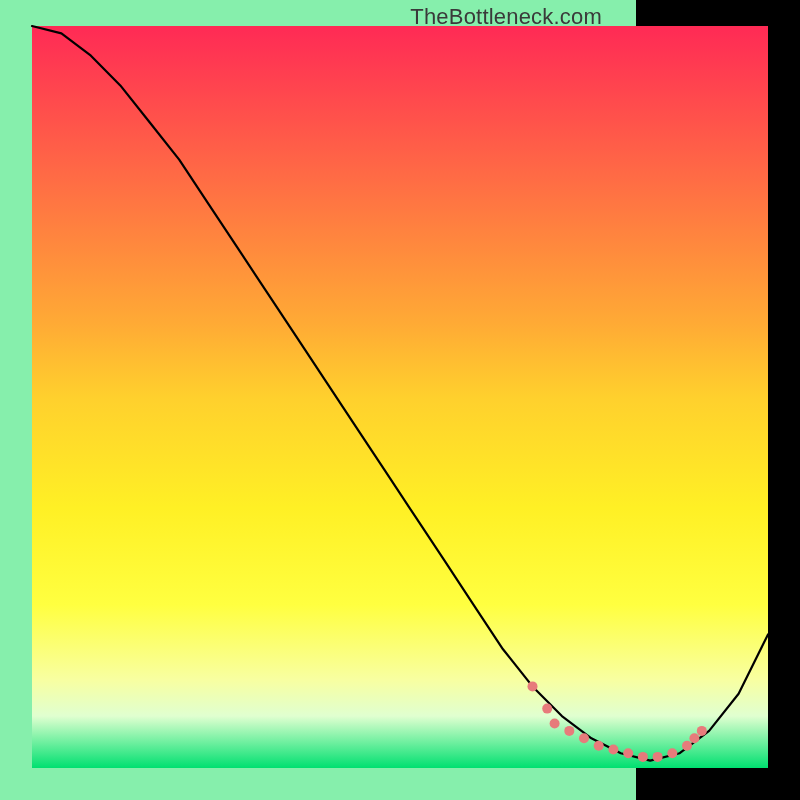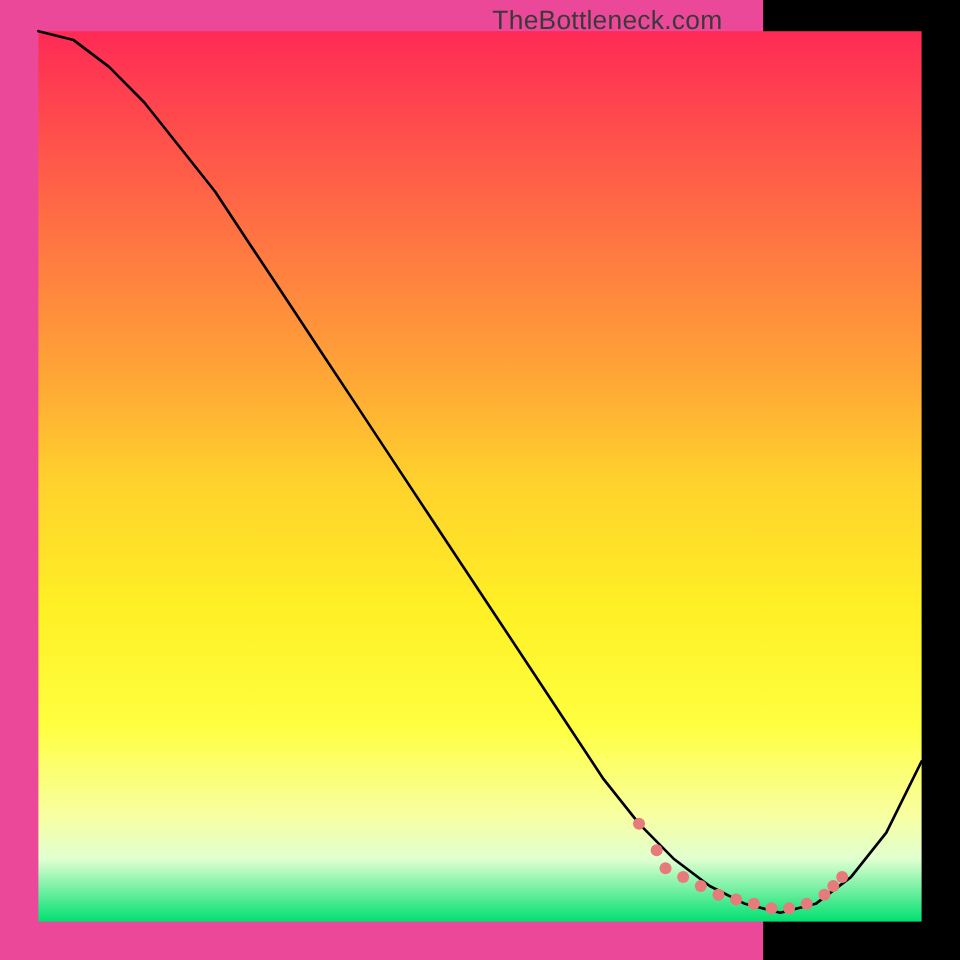"TheBottleneck.com" .frame { background: #ec4899 -> #86efac }
